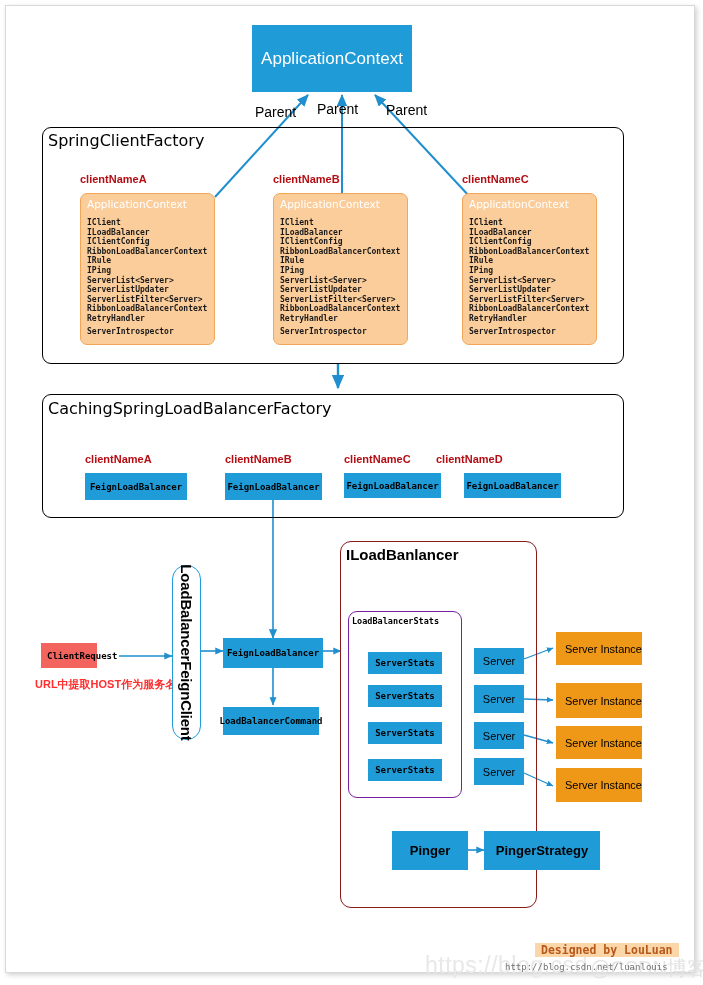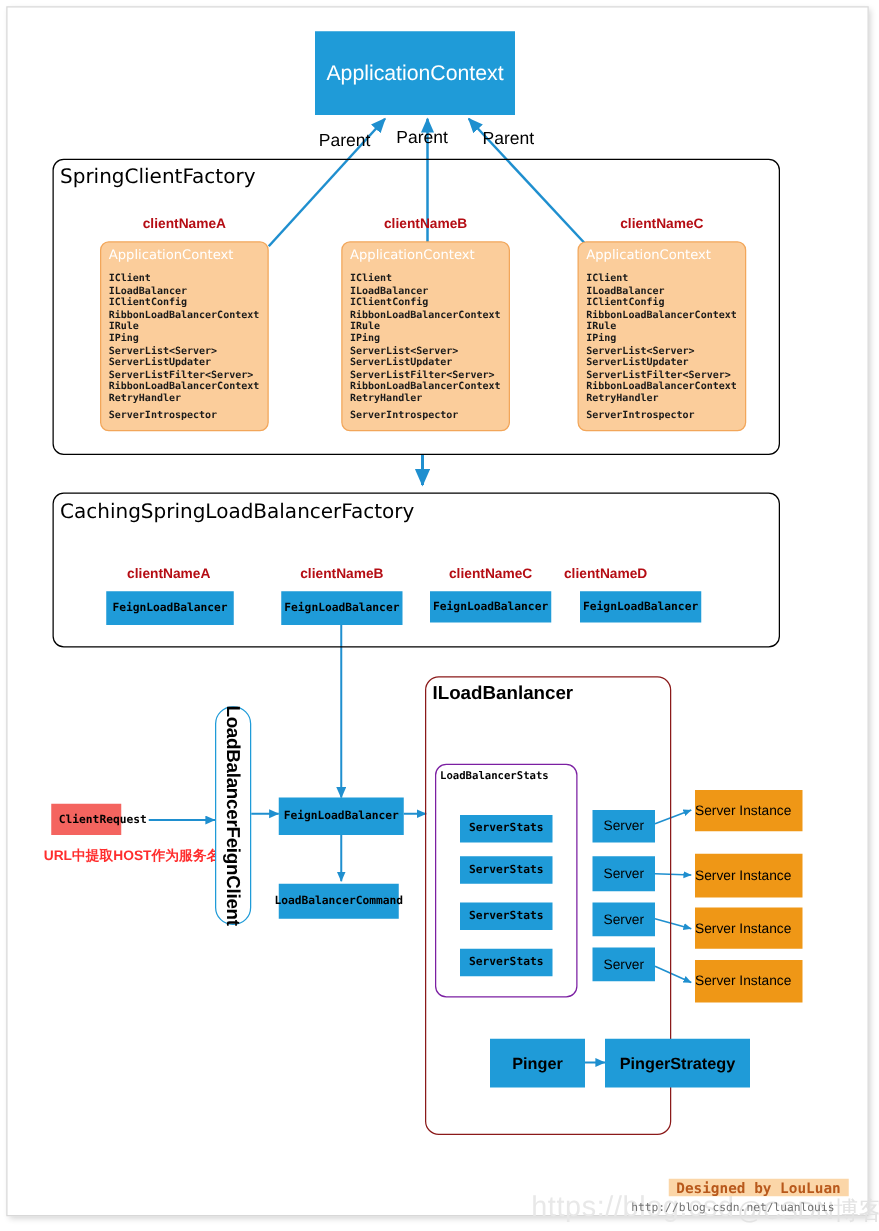"clientNameA" .client-label { text-align: center -> none }
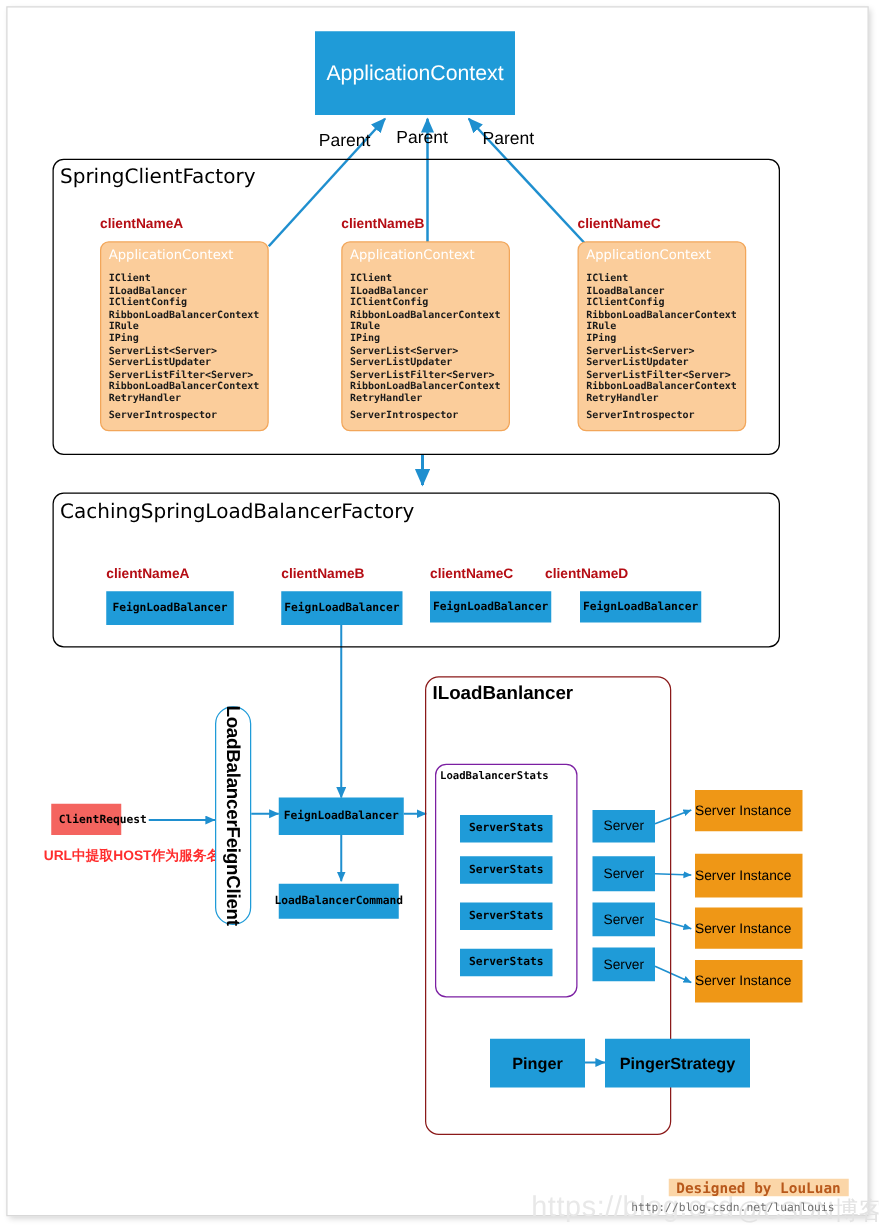"Server Instance" .orange-inst { justify-content: flex-start -> flex-end }
